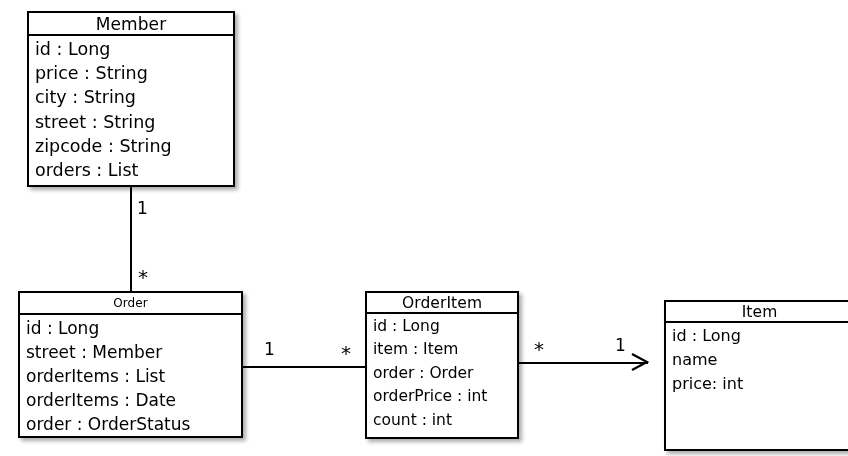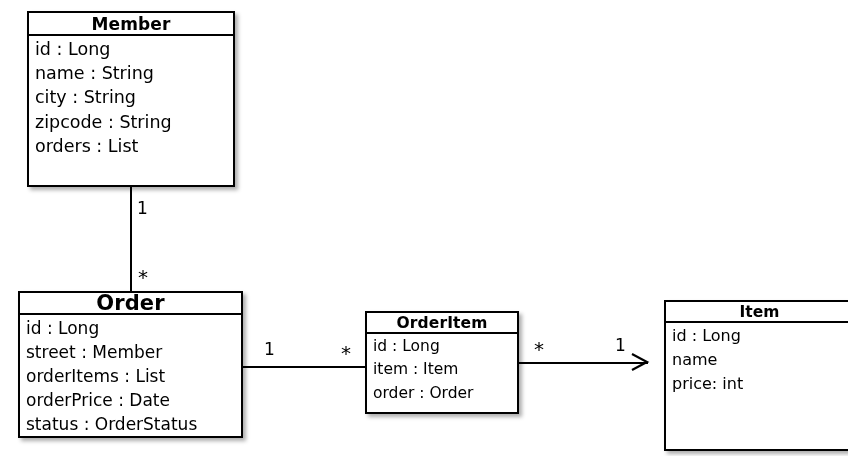"Member" .uml-title { font-weight: bold -> normal }
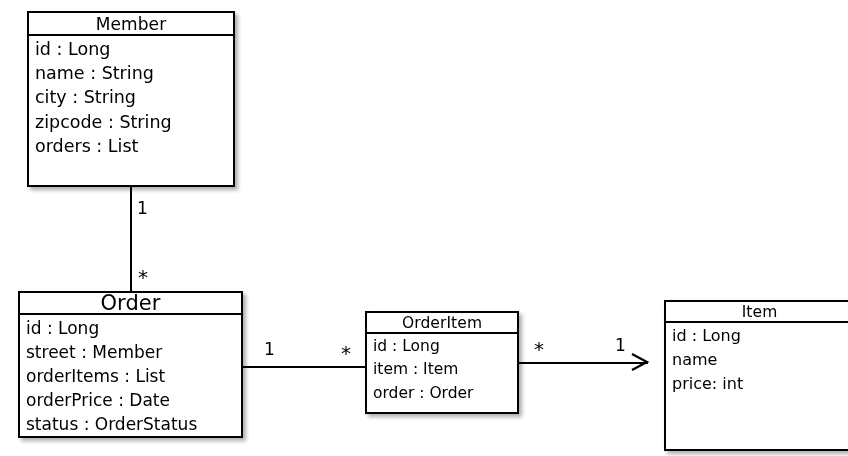"name : String" div.uml-attr { text: name -> price }
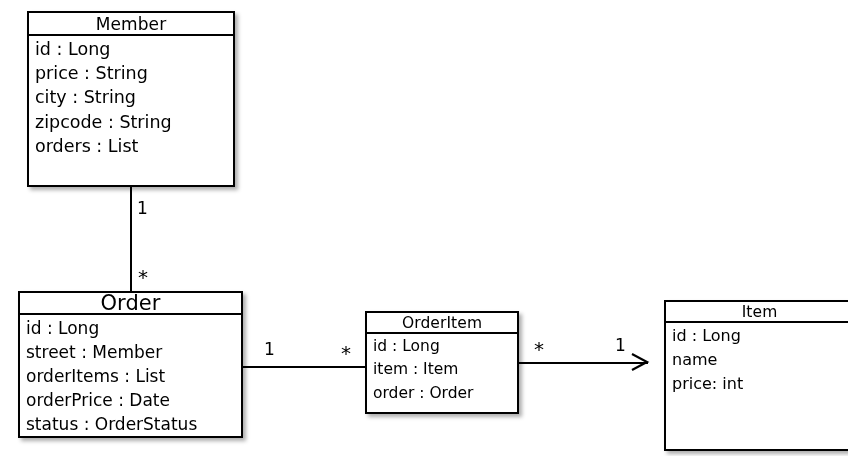"street : String" div.uml-attr { html: none -> <div>street : String</div> }
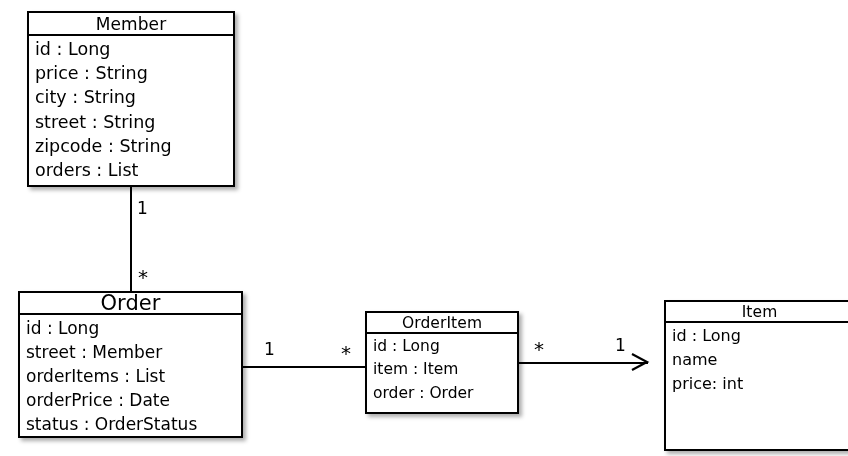"Order" #cls-order .uml-title { font-size: 21px -> 12px }
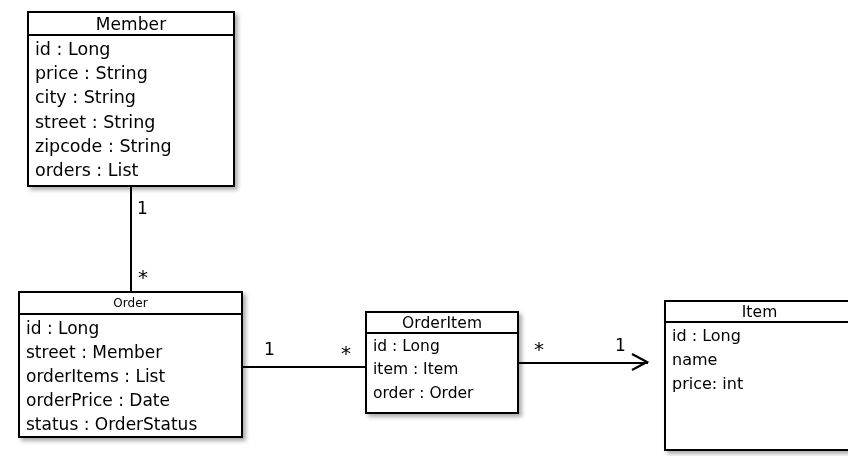"OrderItem" #cls-orderitem { height: 103px -> 148px; margin-top: 20px -> none }
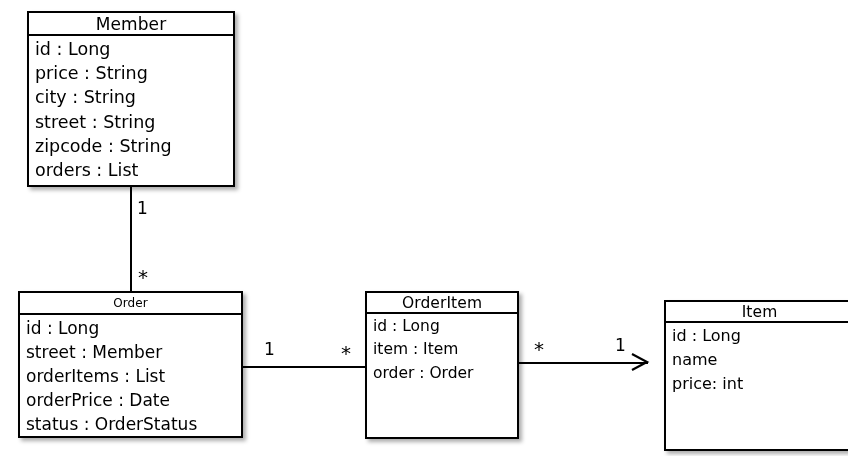"orderPrice : Date" div.uml-attr { text: orderPrice -> orderItems }
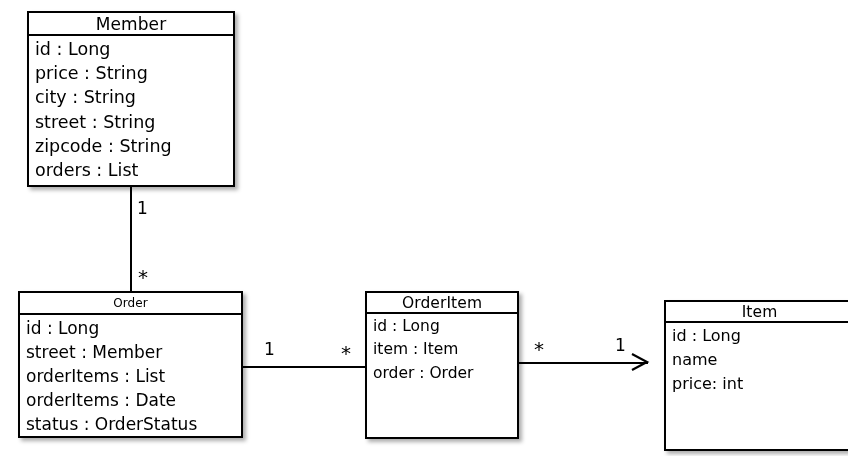"orderPrice : int" div.uml-attr { html: none -> <div>orderPrice : int</div> }
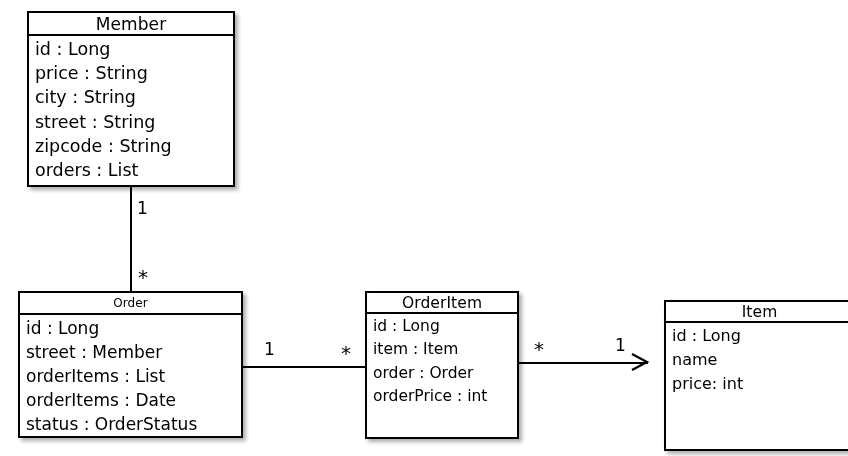"status : OrderStatus" div.uml-attr { text: status -> order }
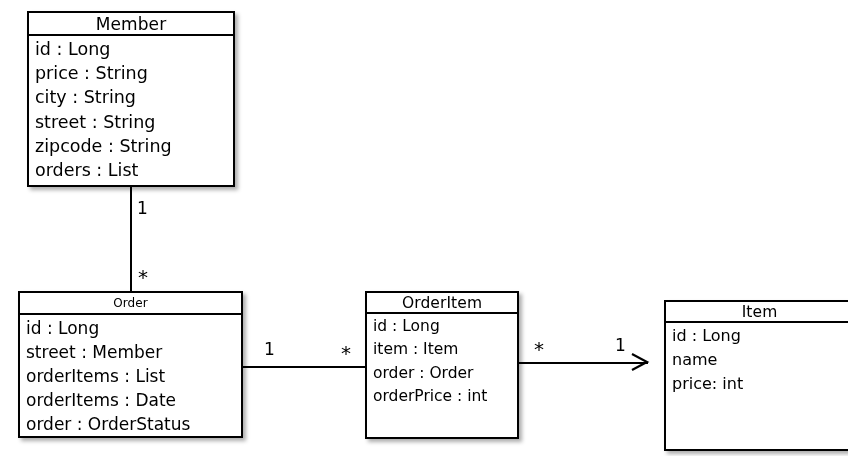"count : int" div.uml-attr { html: none -> <div>count : int</div> }
